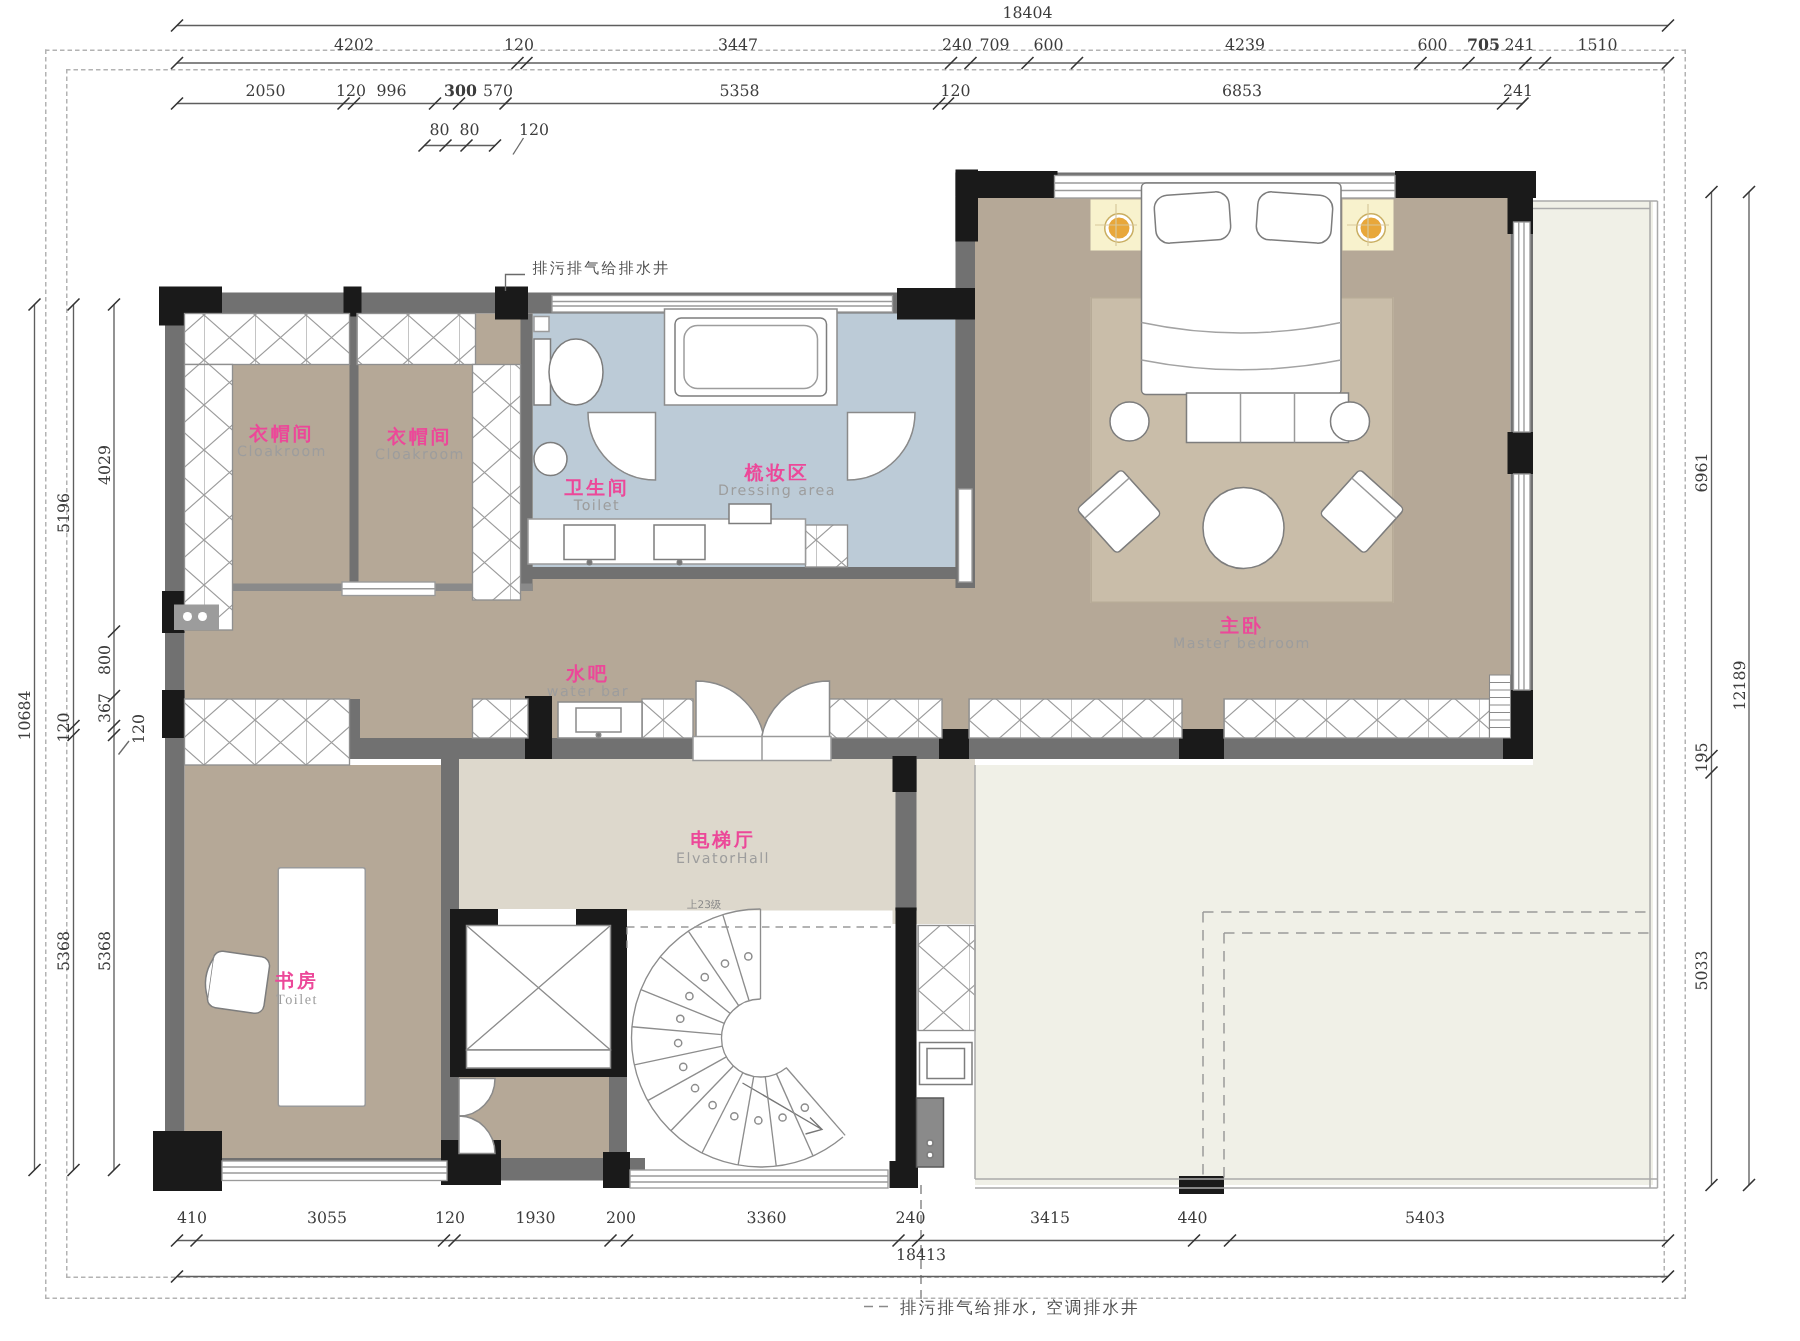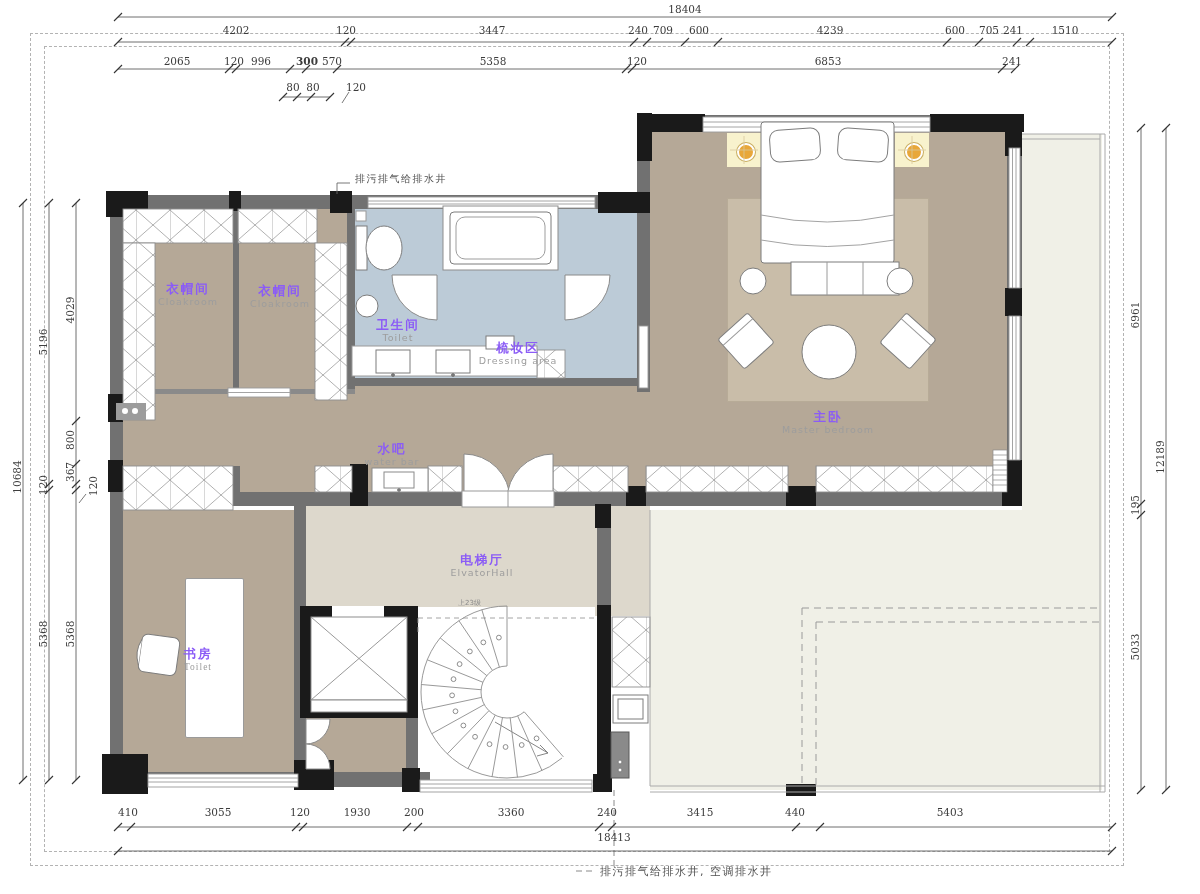"705" span.dim { font-weight: none -> bold }
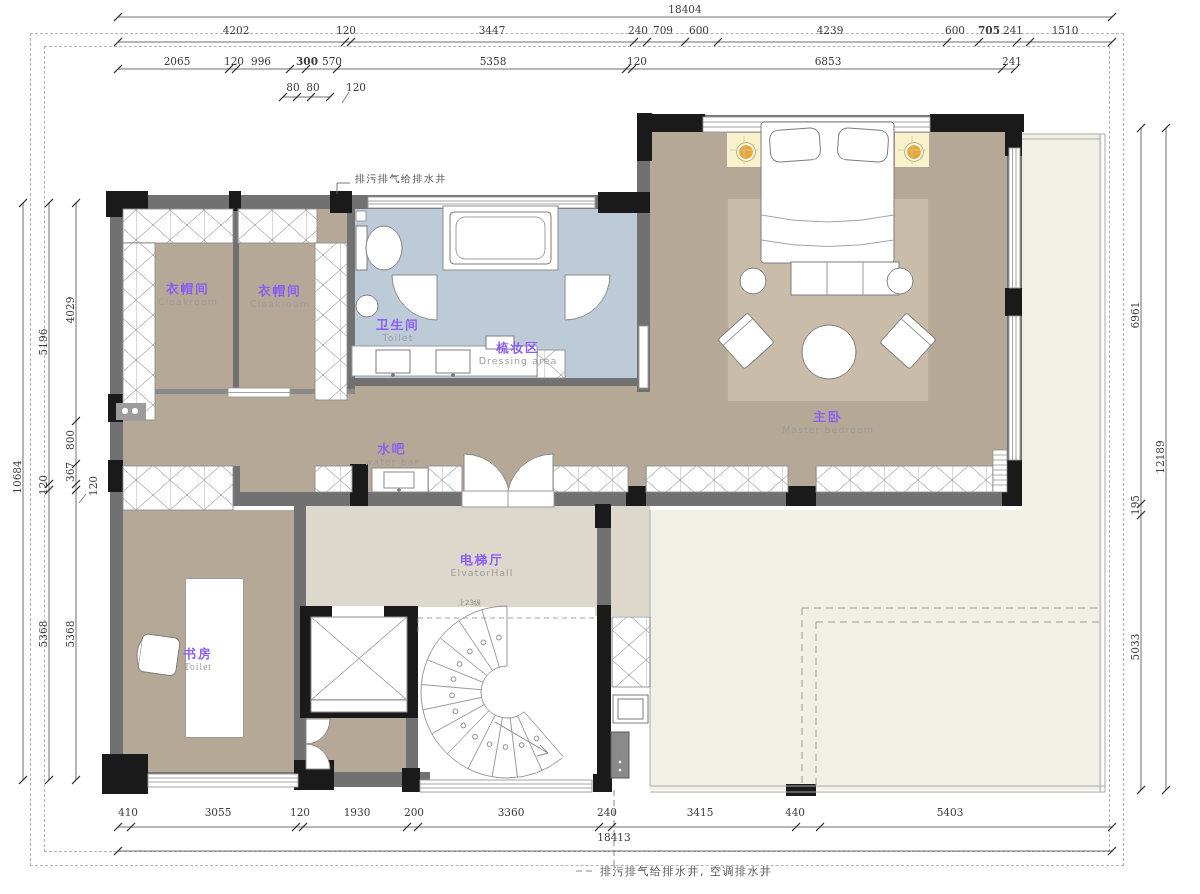"2065" span.dim { text: 2065 -> 2050 }
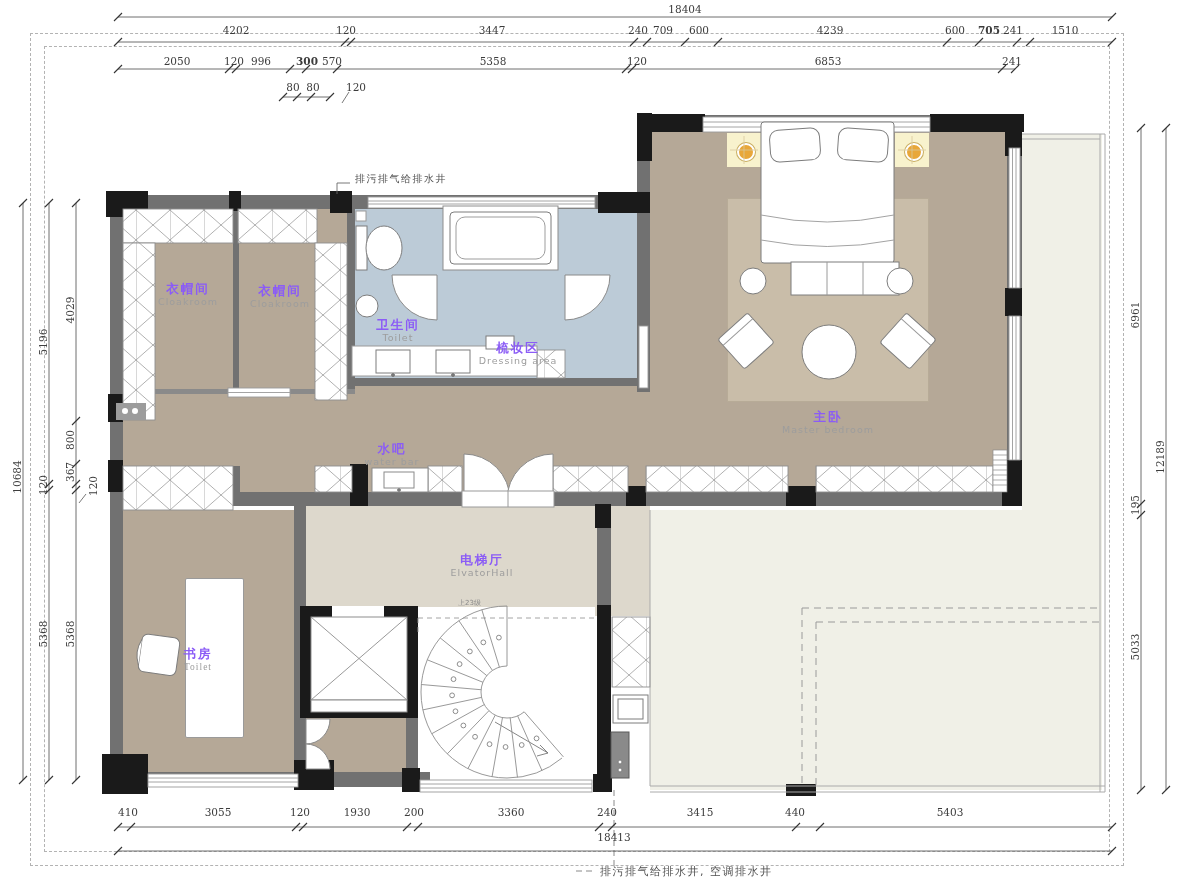"衣帽间" .rlabel .cn { color: #8b5cf6 -> #ec4899 }
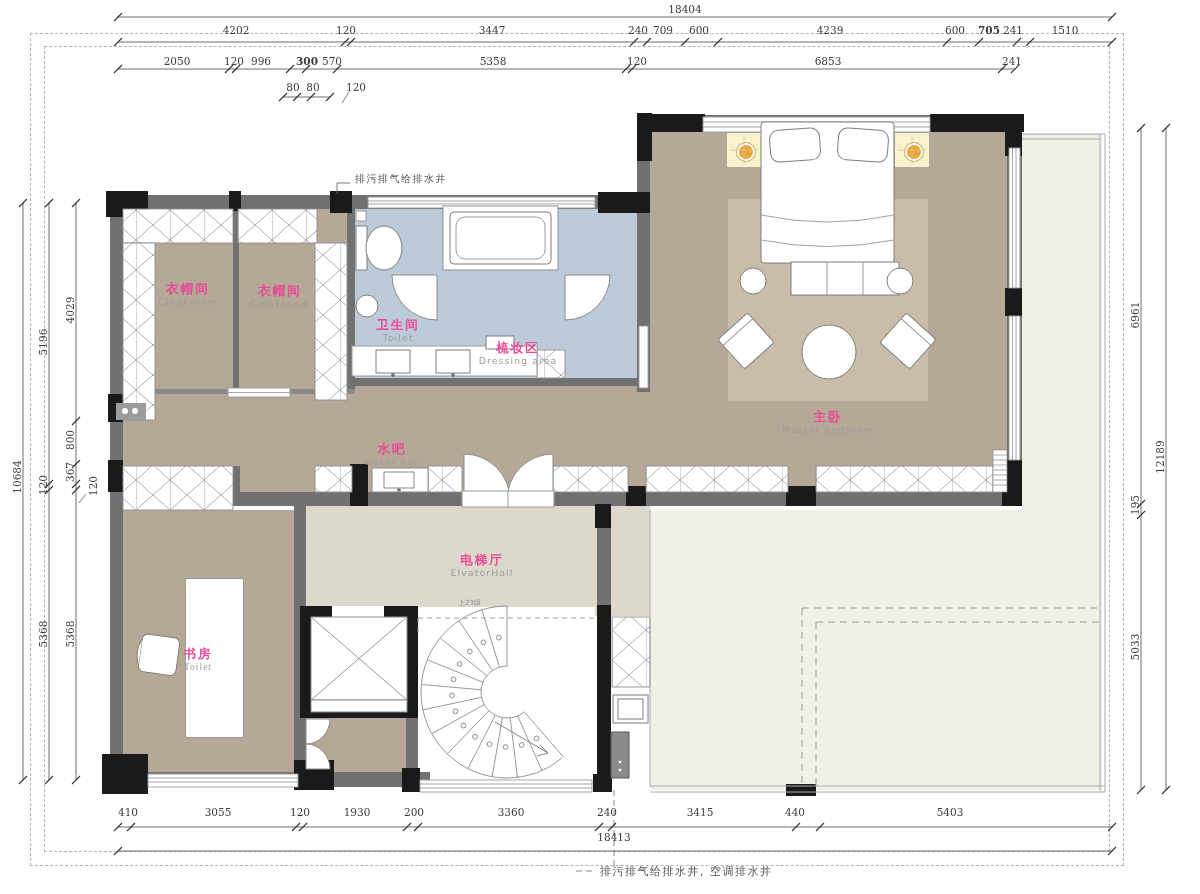"梳妆区" div.rlabel { margin-top: 33px -> none }
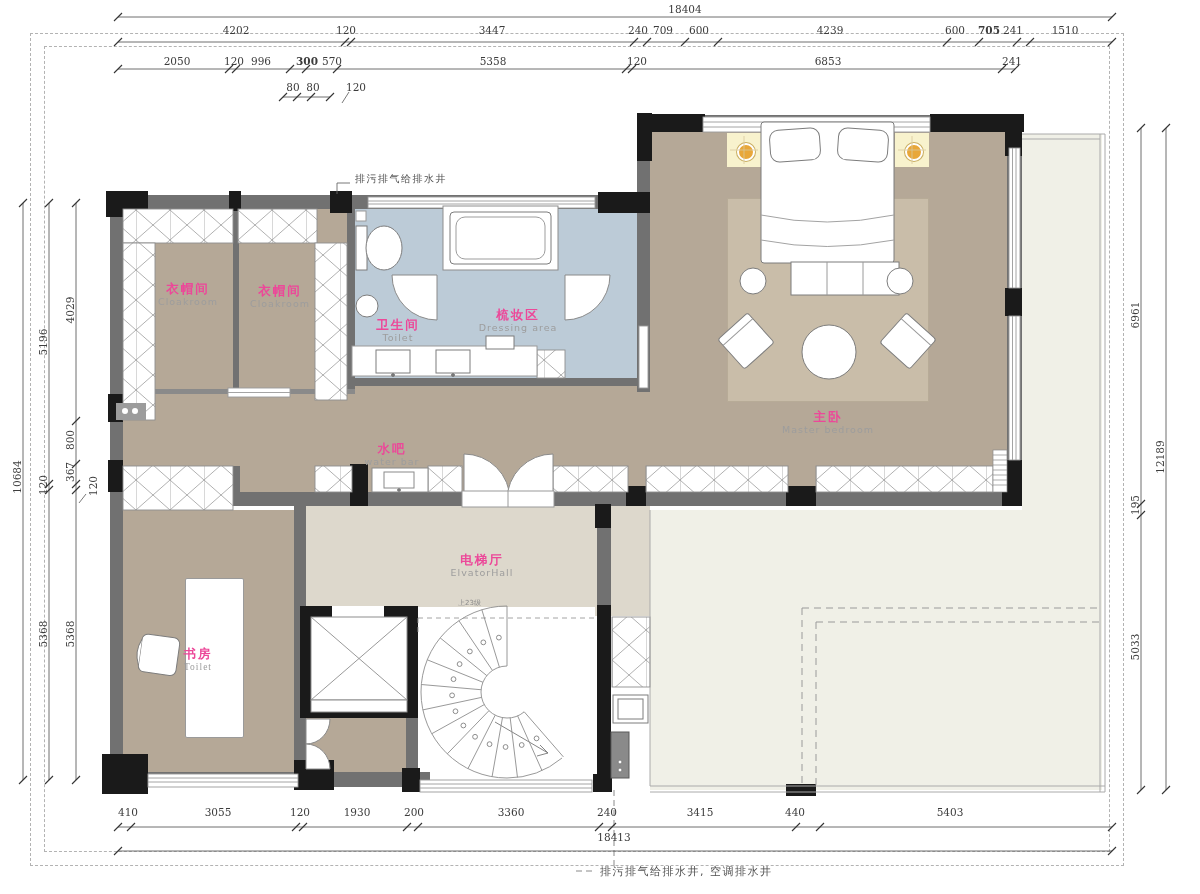"排污排气给排水井, 空调排水井" span.note { text: 井, -> , }
